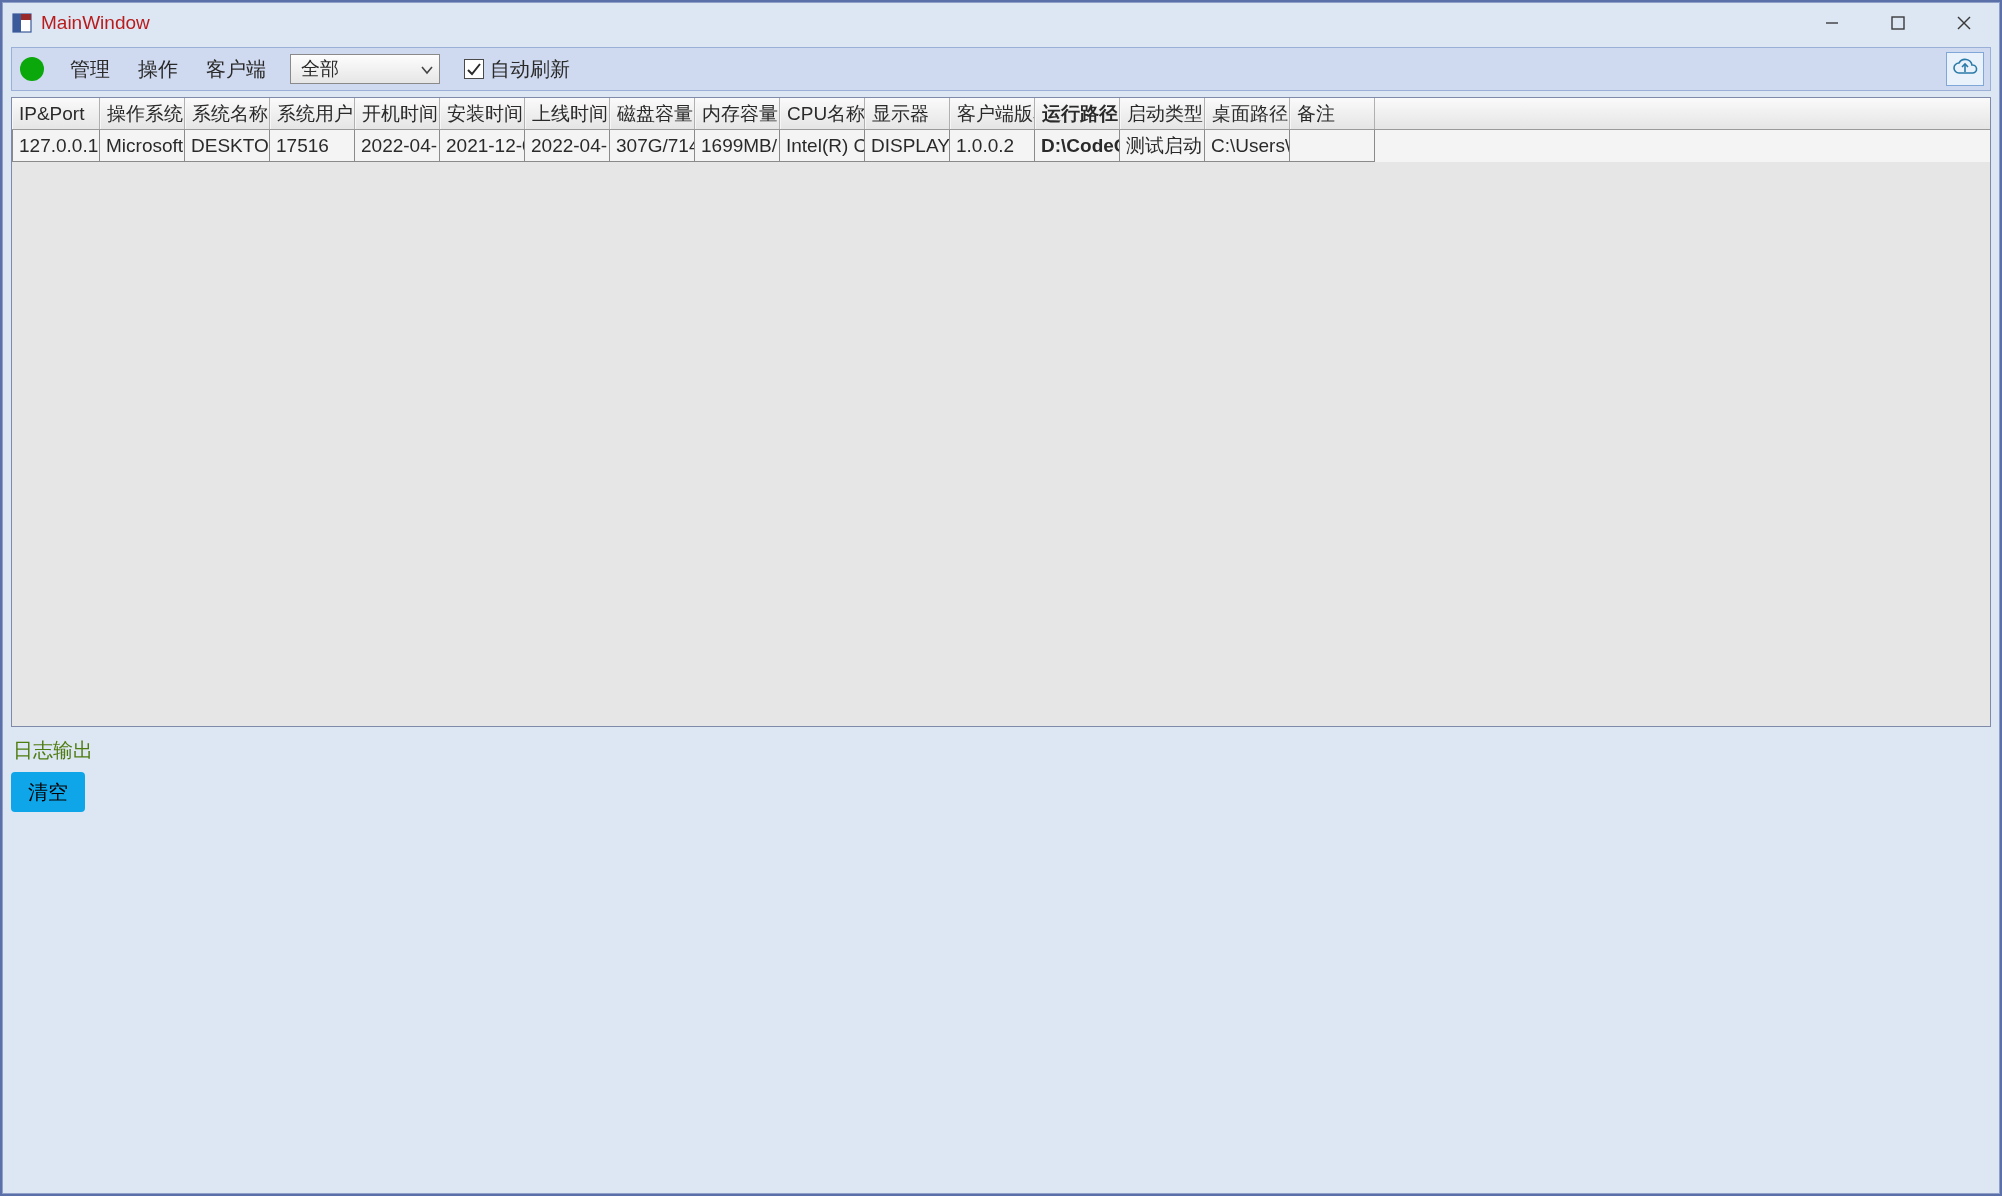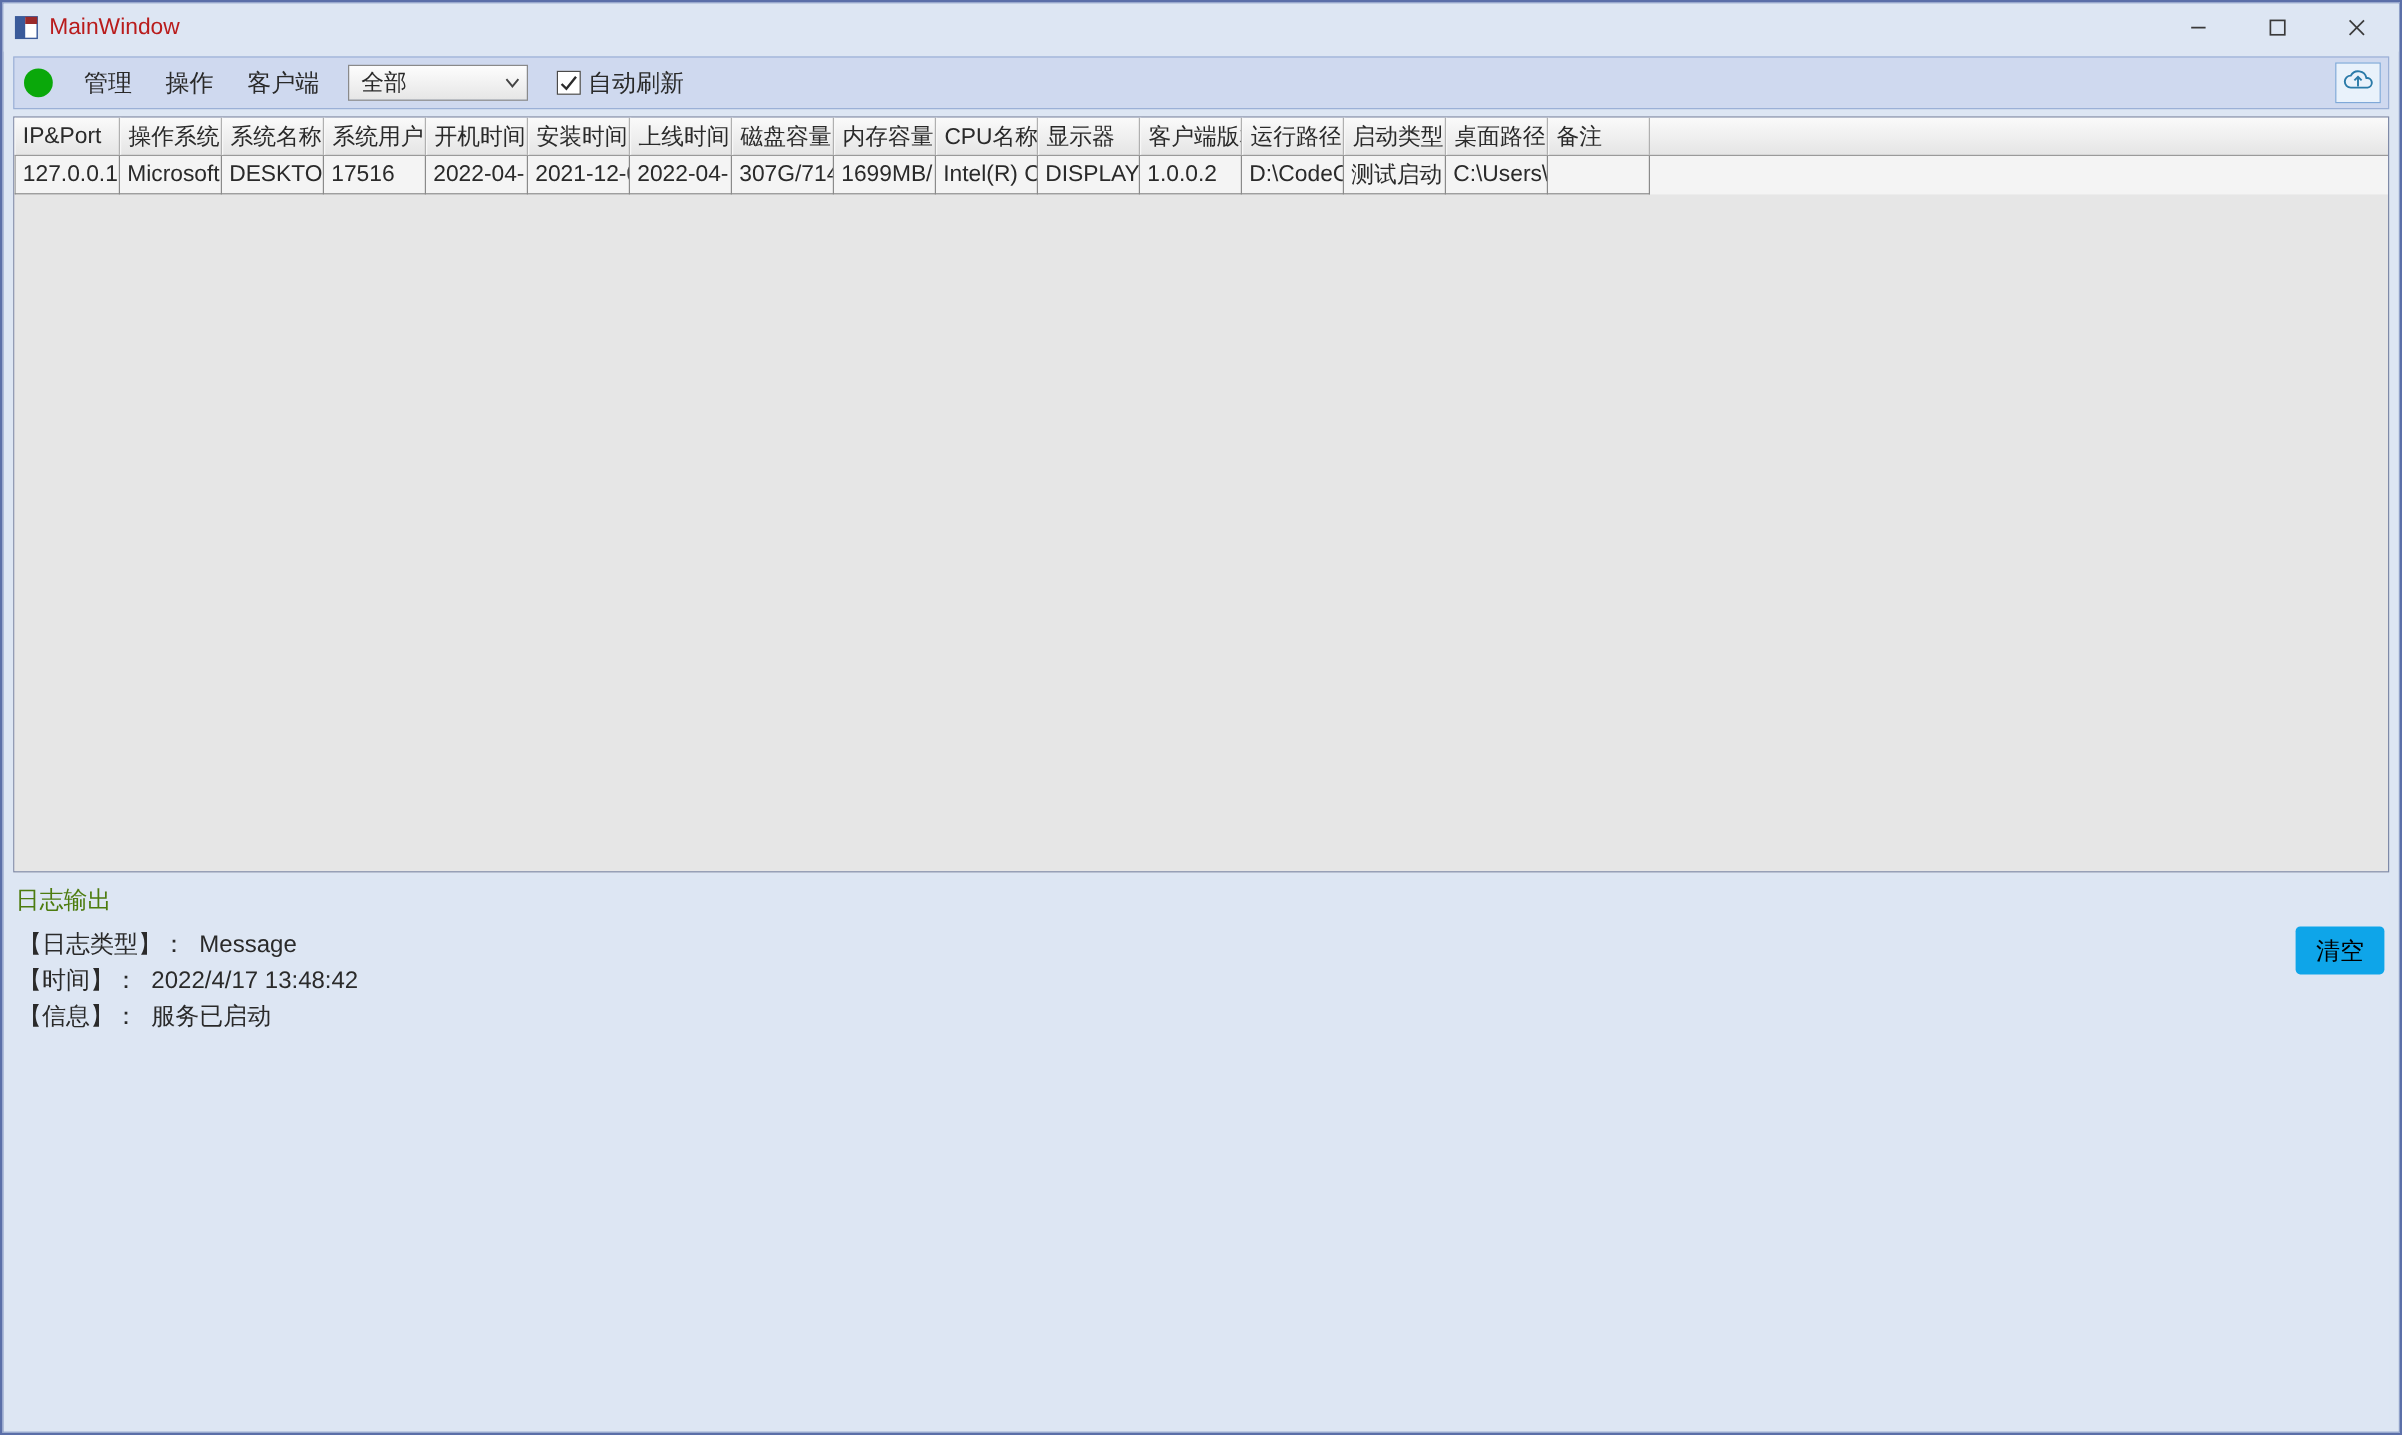"运行路径" .c12 { font-weight: none -> bold }
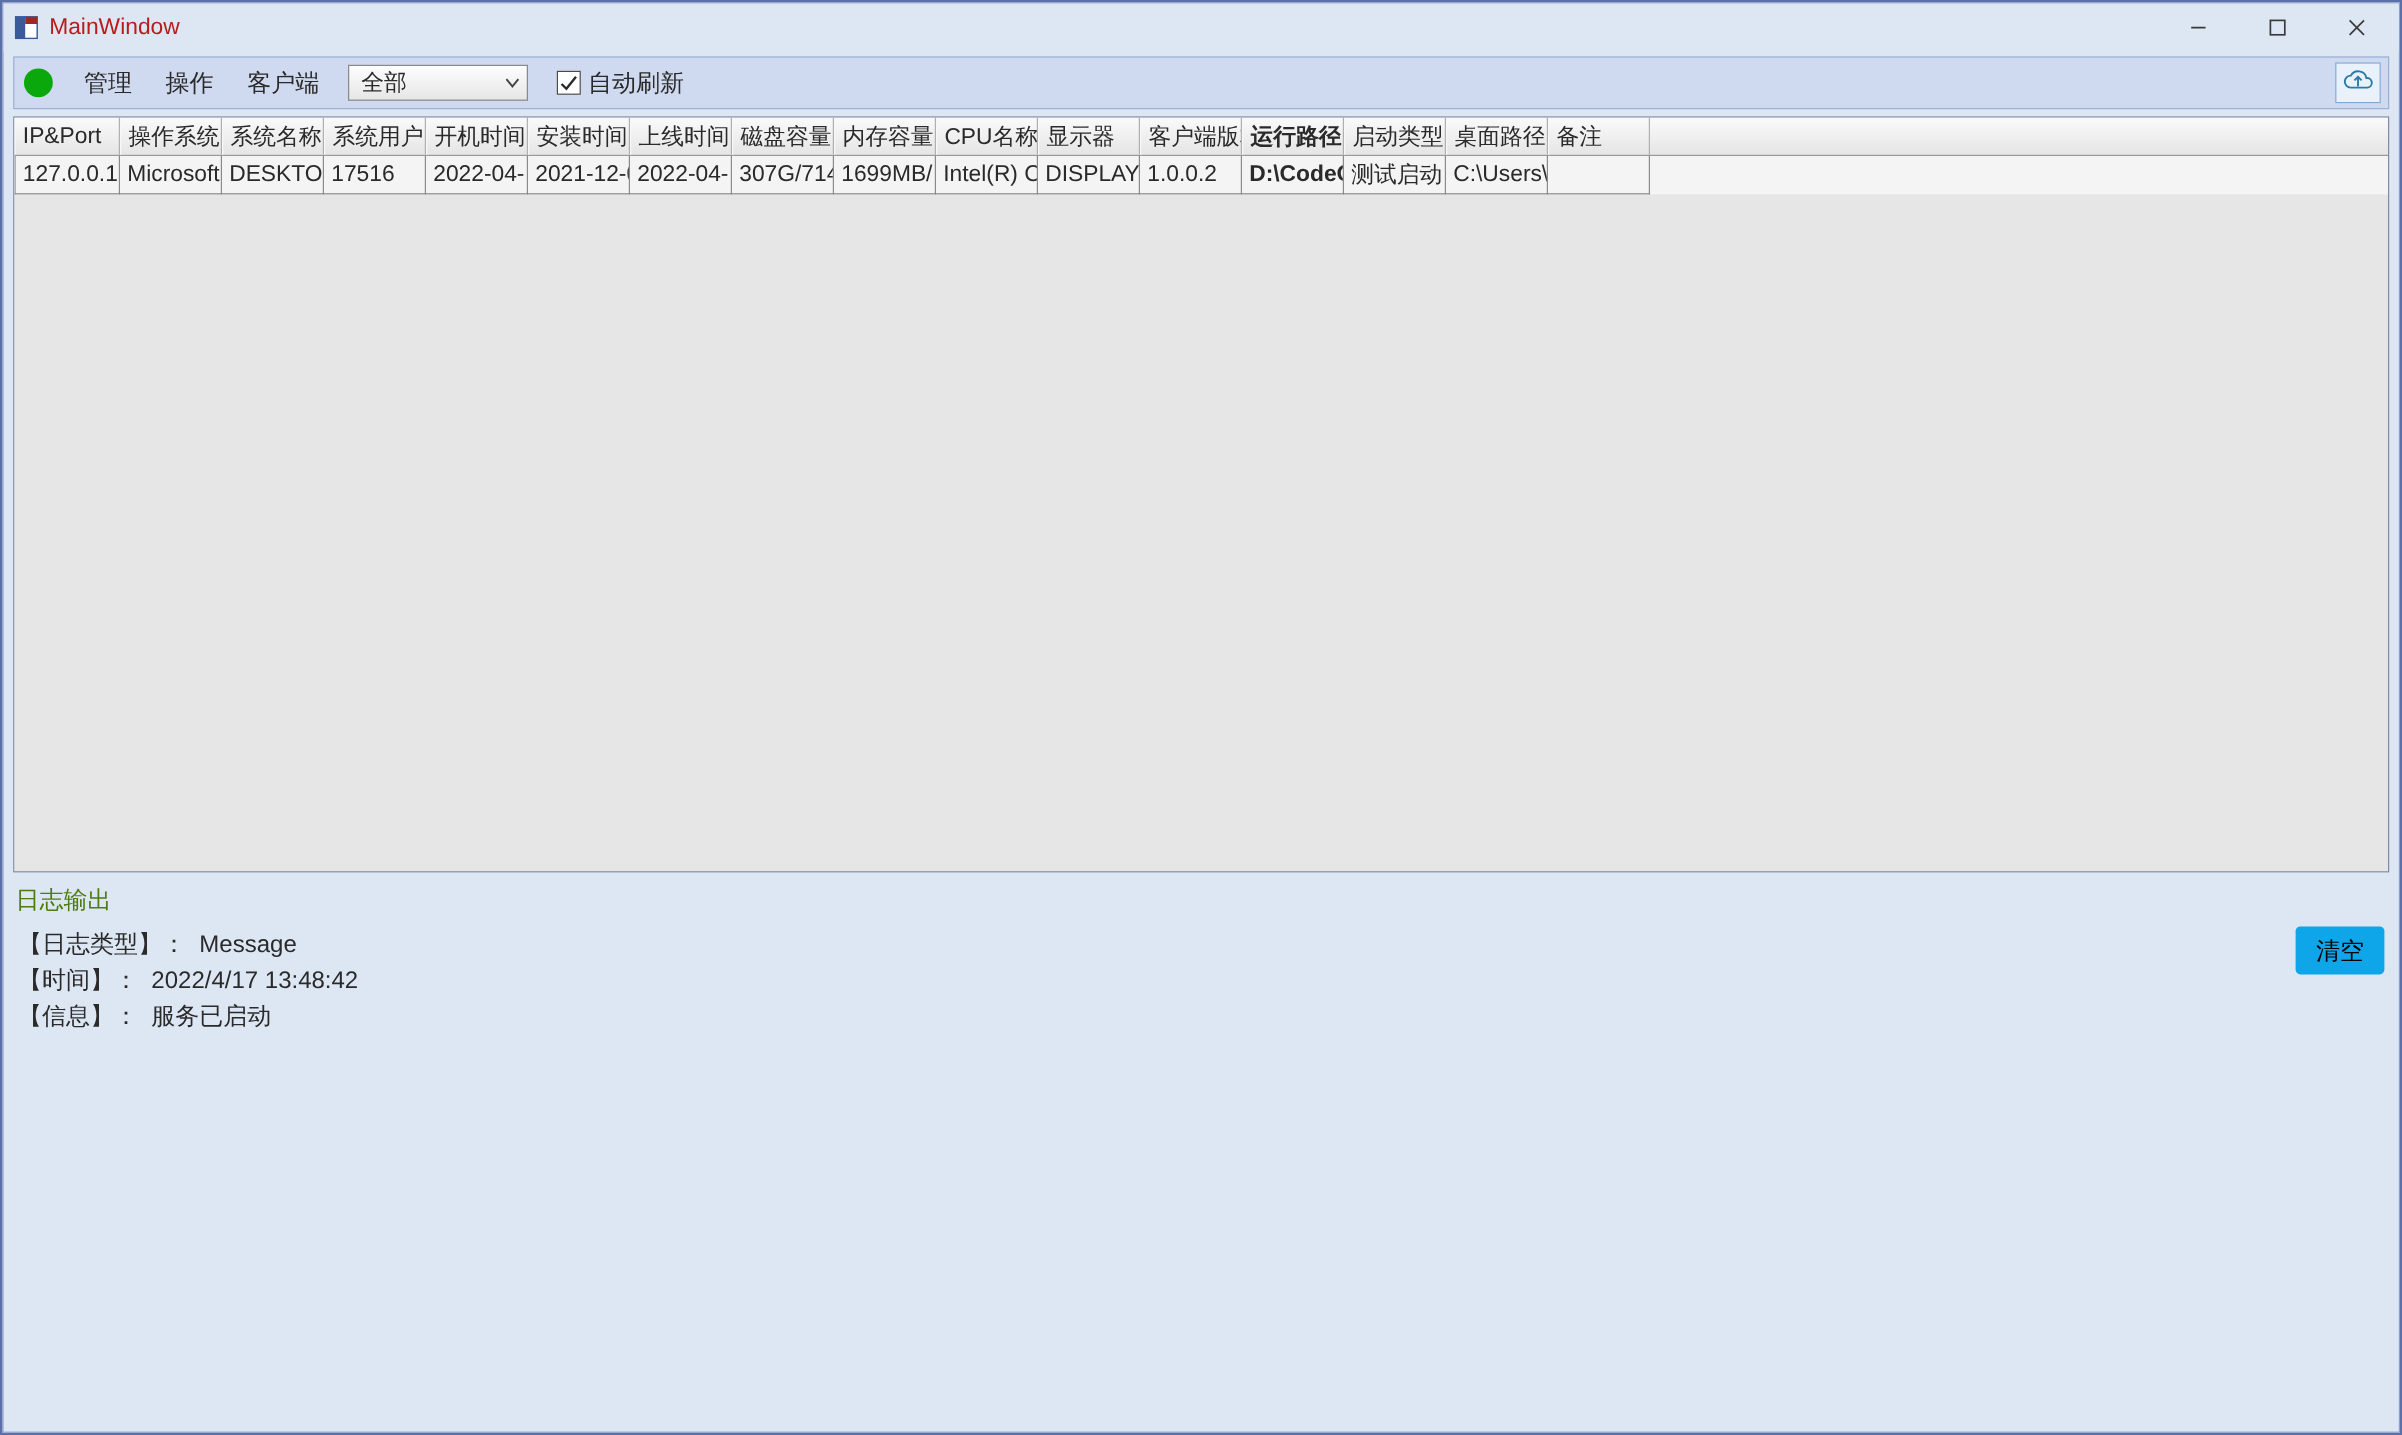"【日志类型】： Message 【时间】： 2022/4/17 13:48:42" div.log-text { html: <div><span>【日志类型】</span>： <span>Message</span> <span>【时间】</span>： <span>2022/4/17 13:48:42</span> <span>【信息】</span>： <span>服务已启动</span></div> -> none }
